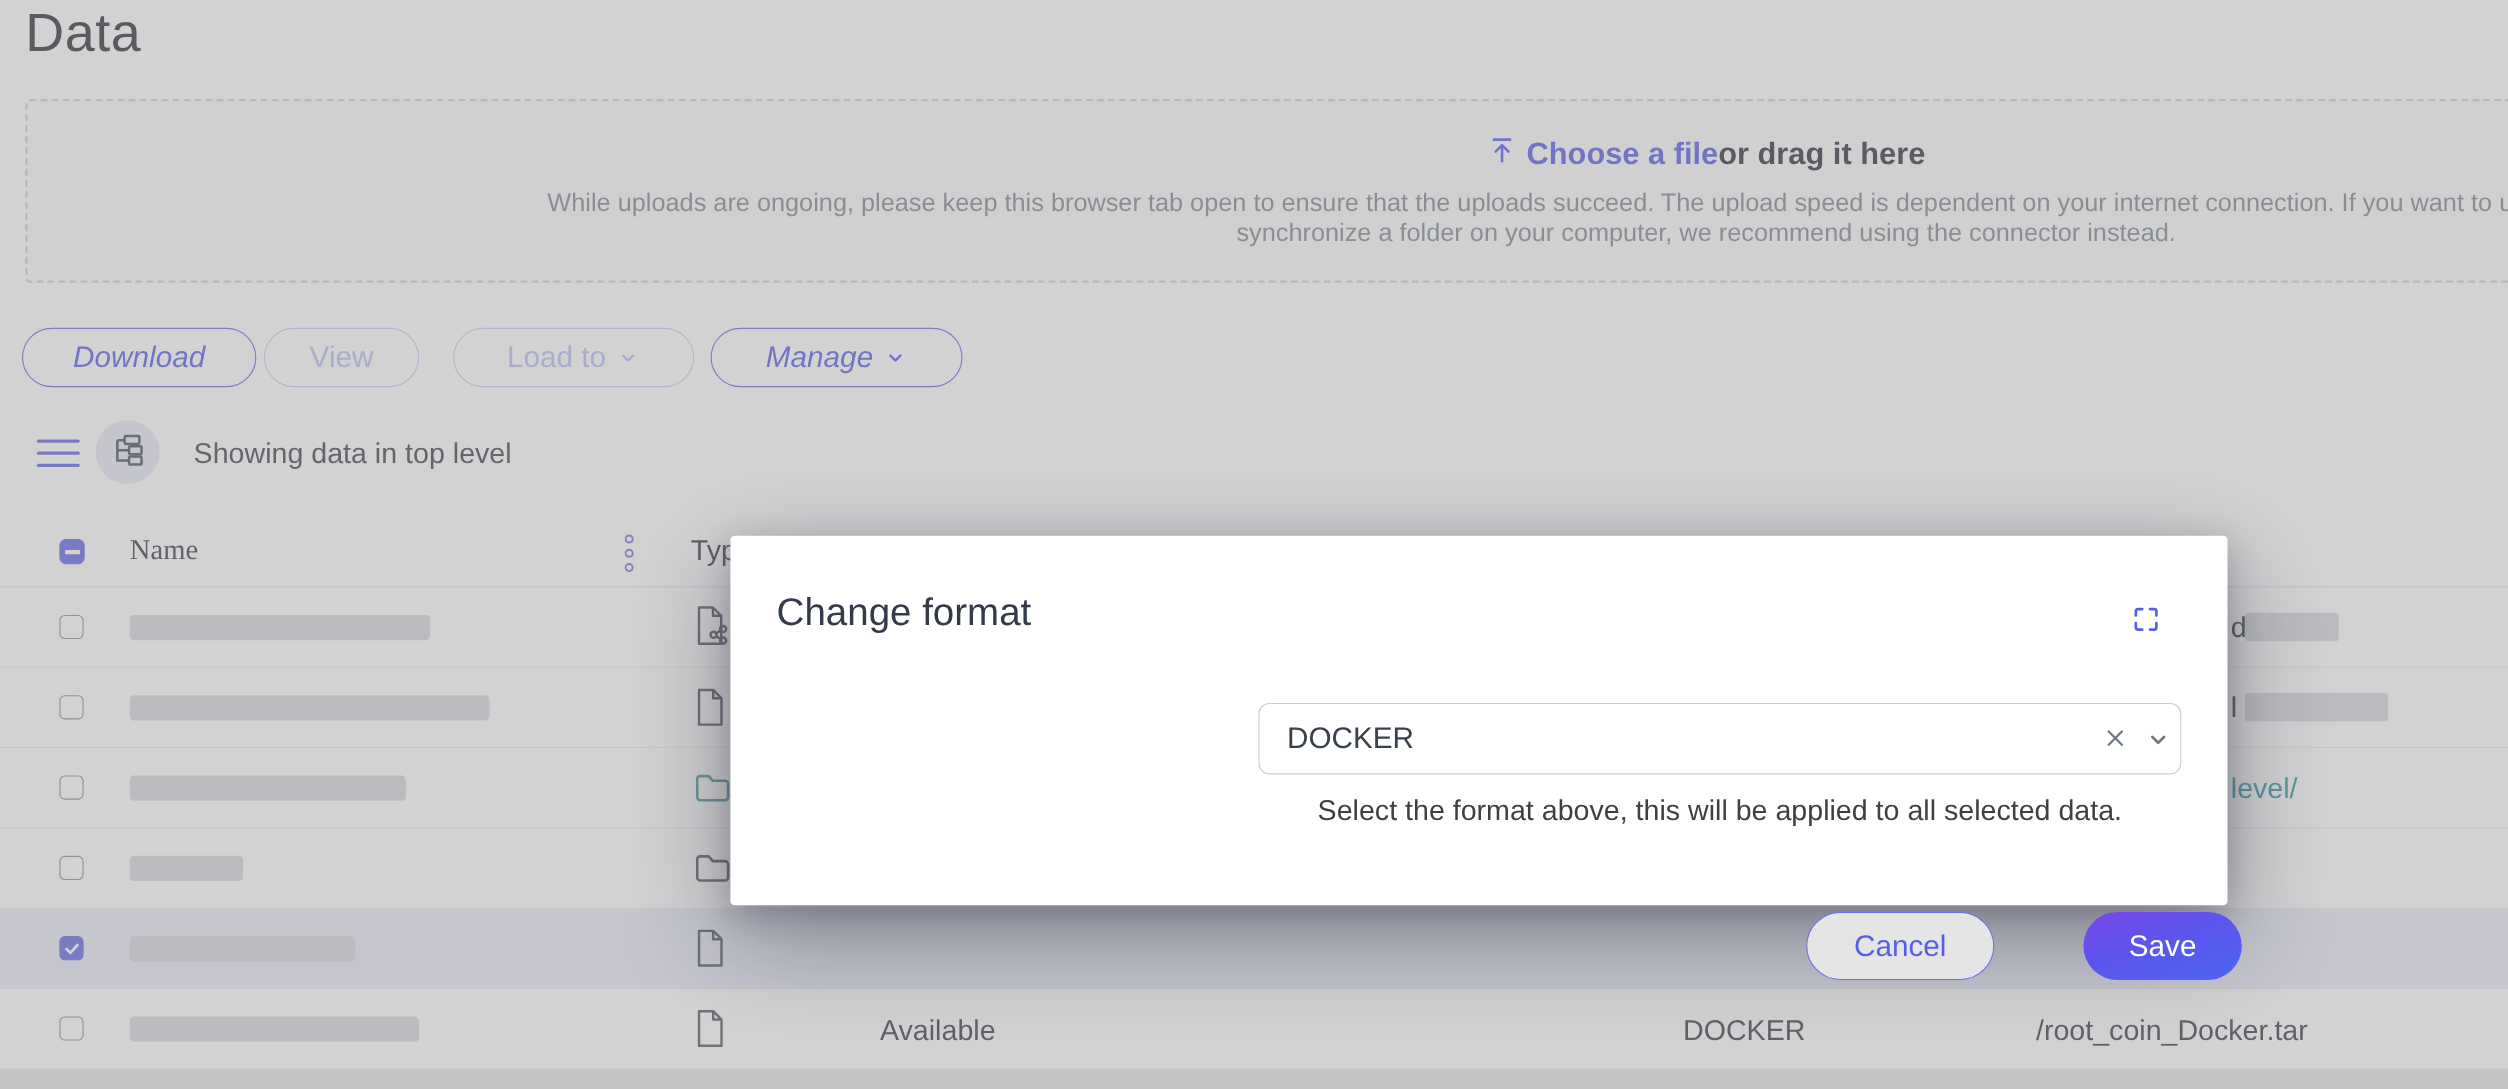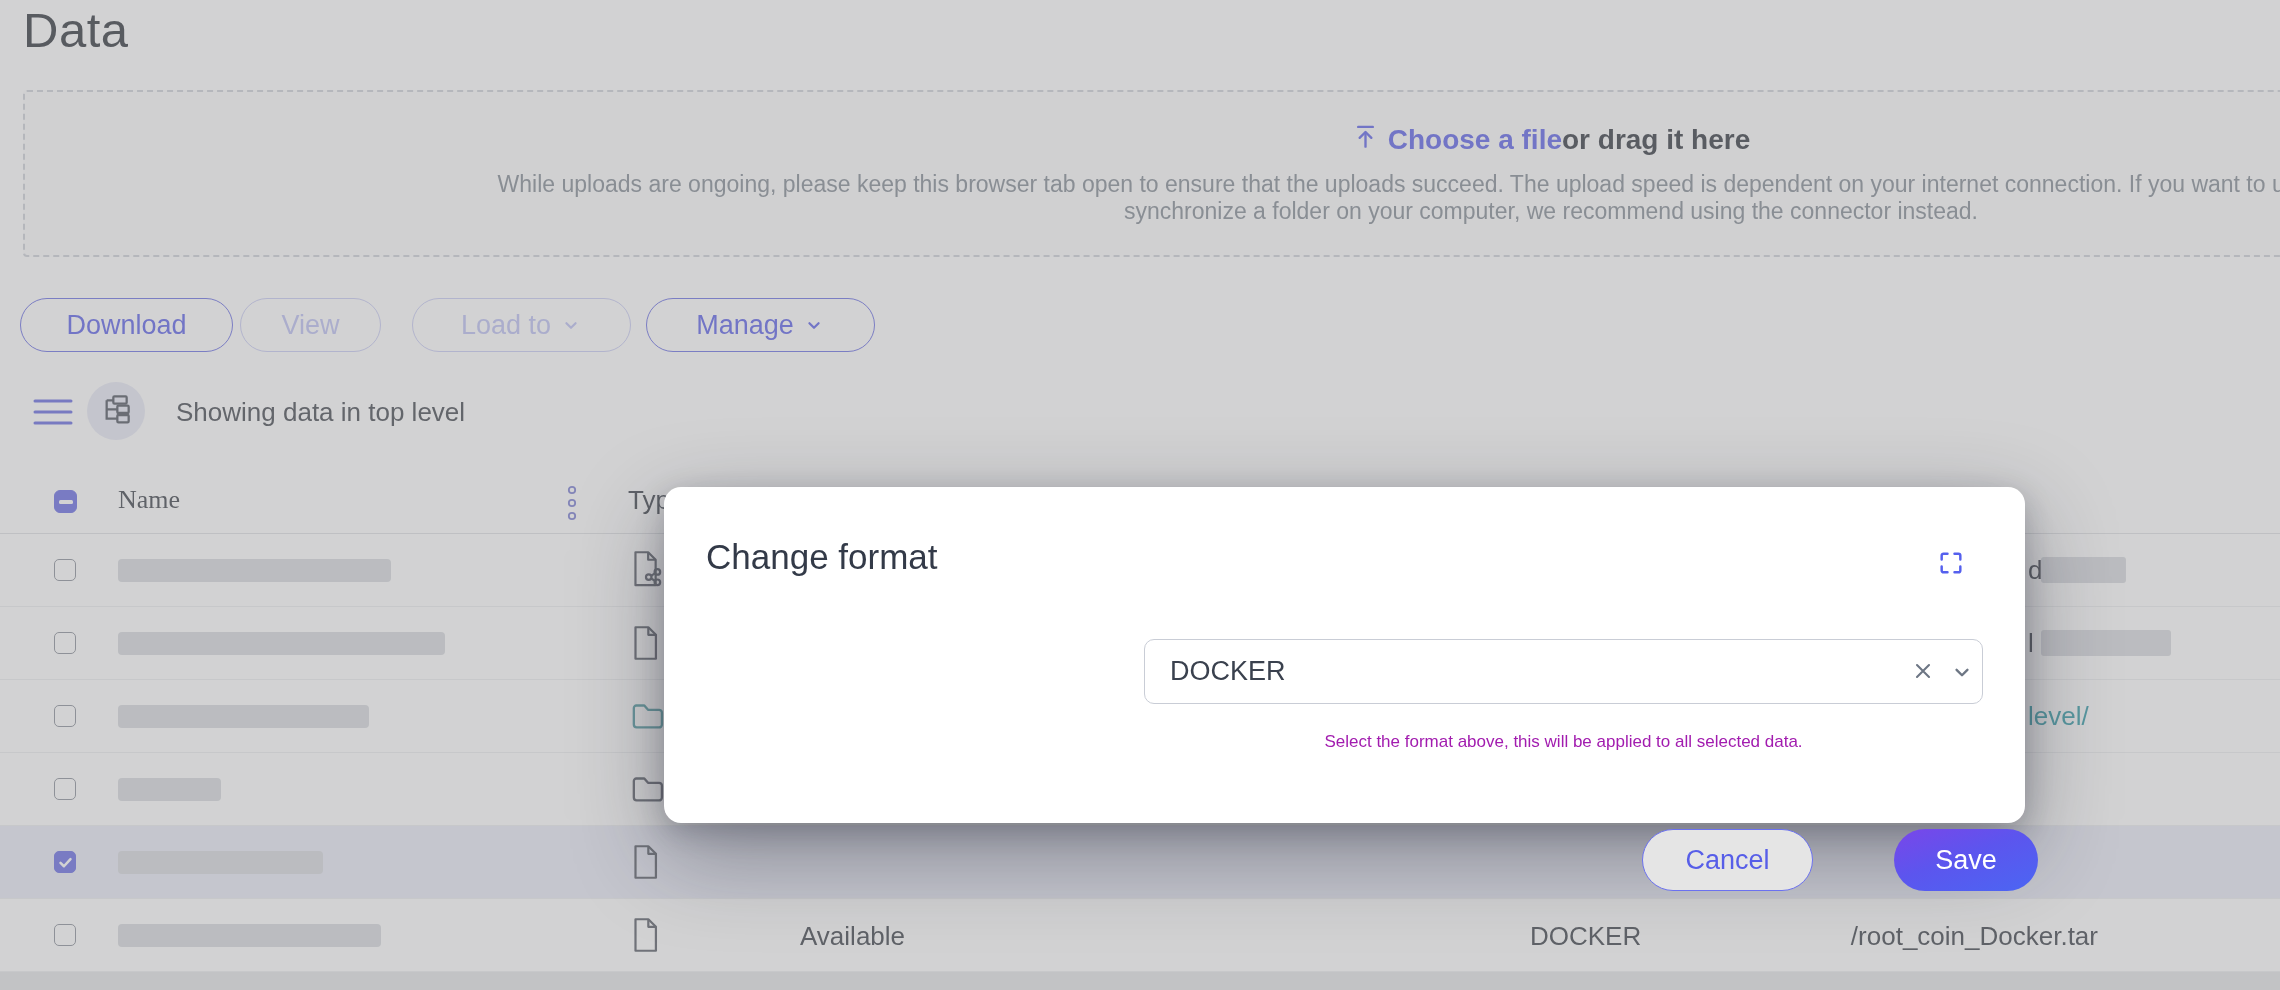"Download" .btn.primary { font-style: none -> italic }
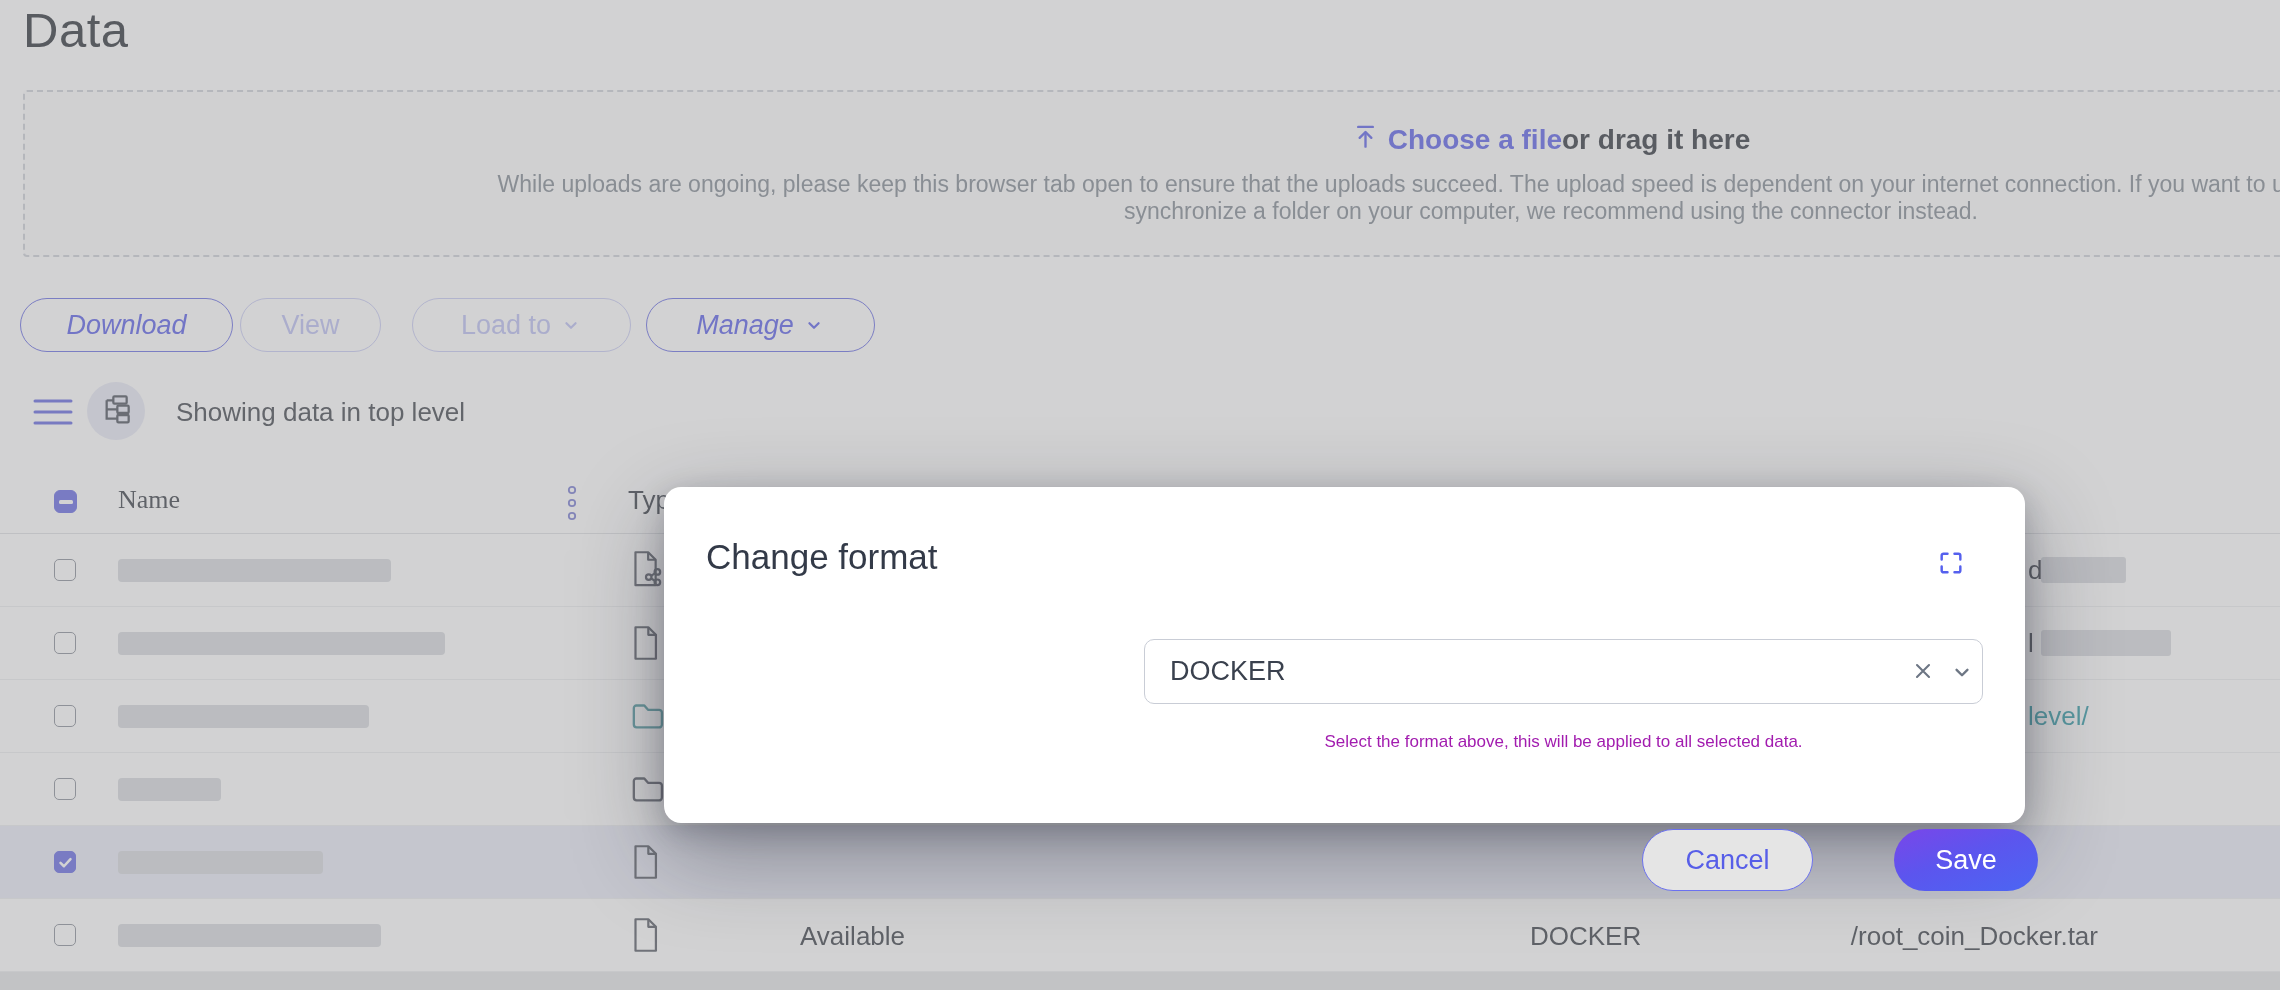"Change format" .modal { border-radius: 17px -> 4px }
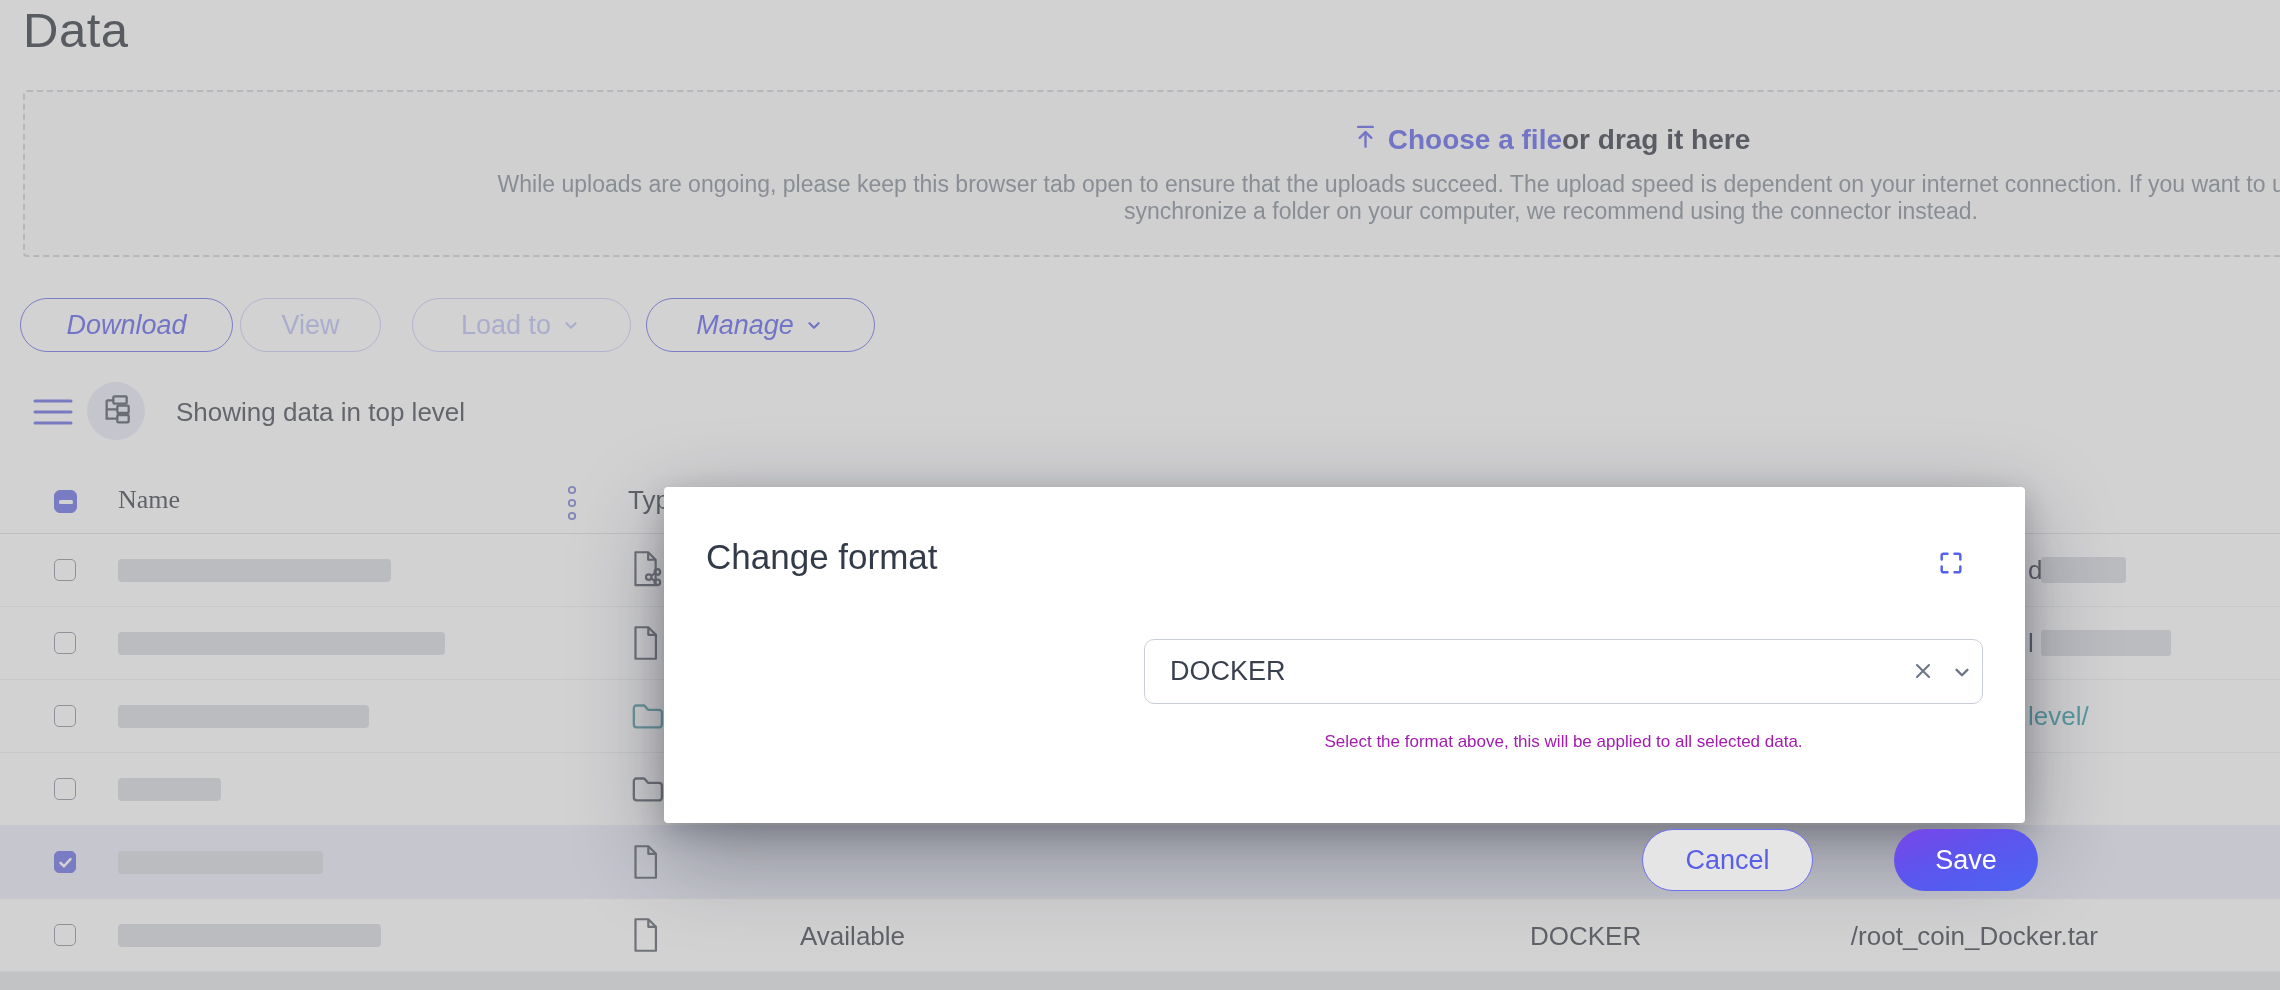"Select the format above, this" .fmt-helper { color: #a21caf -> #404040; font-size: 17px -> 26px; top: 245px -> 234px }
